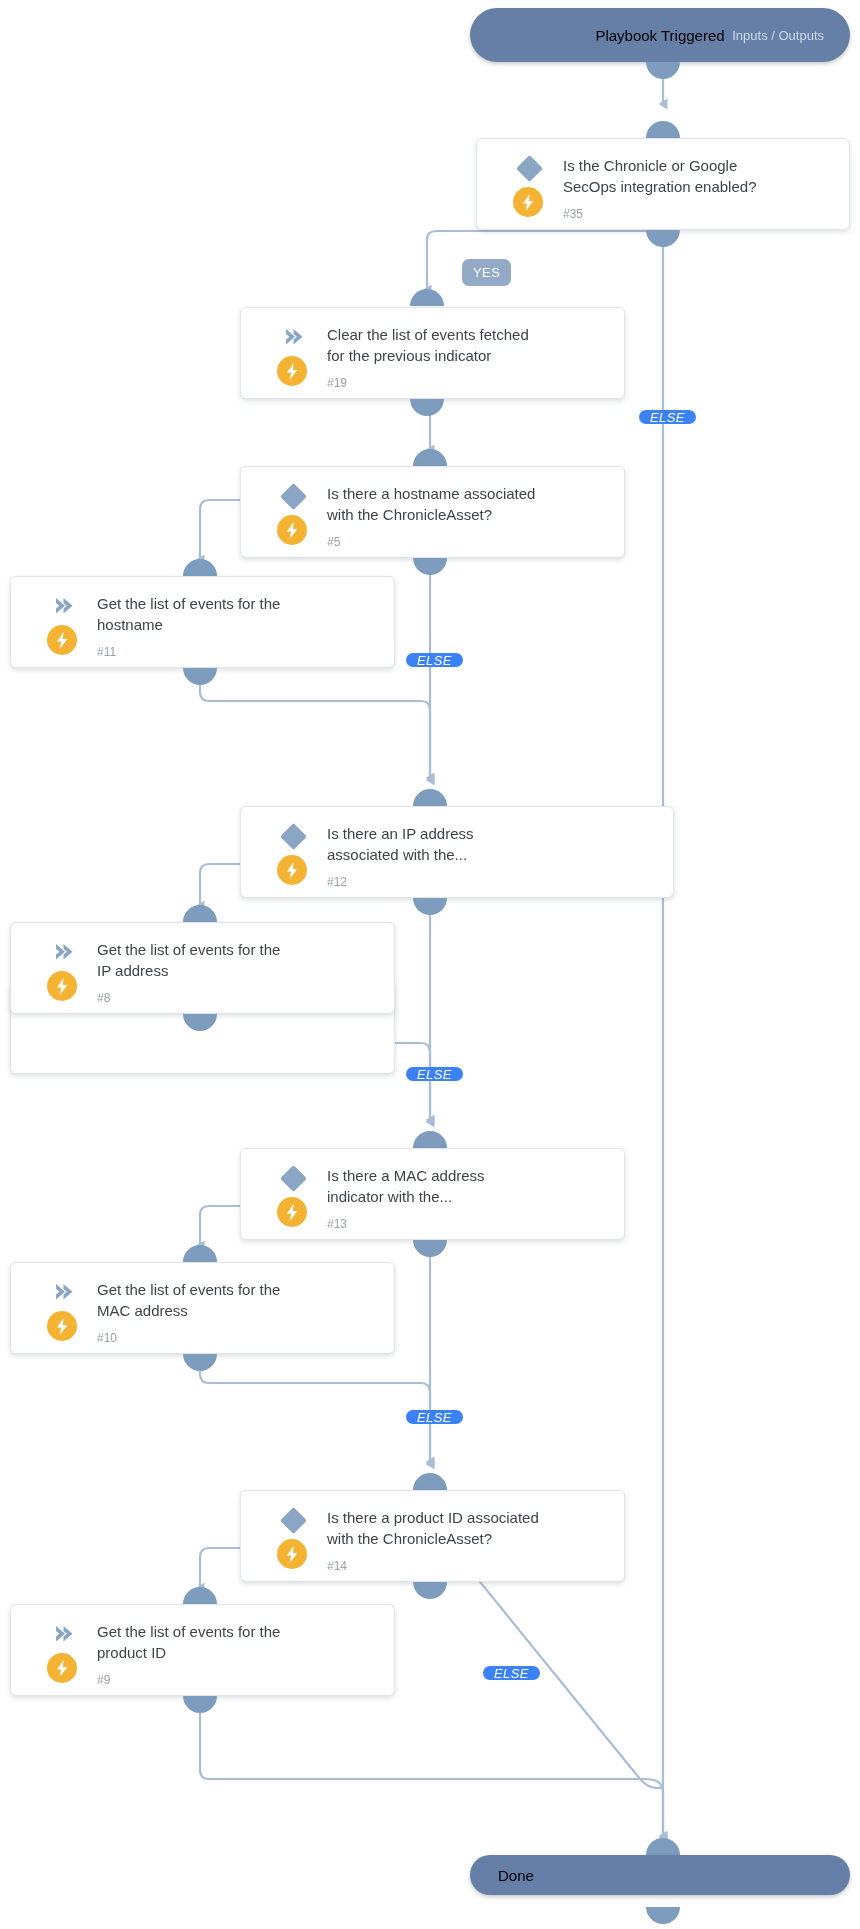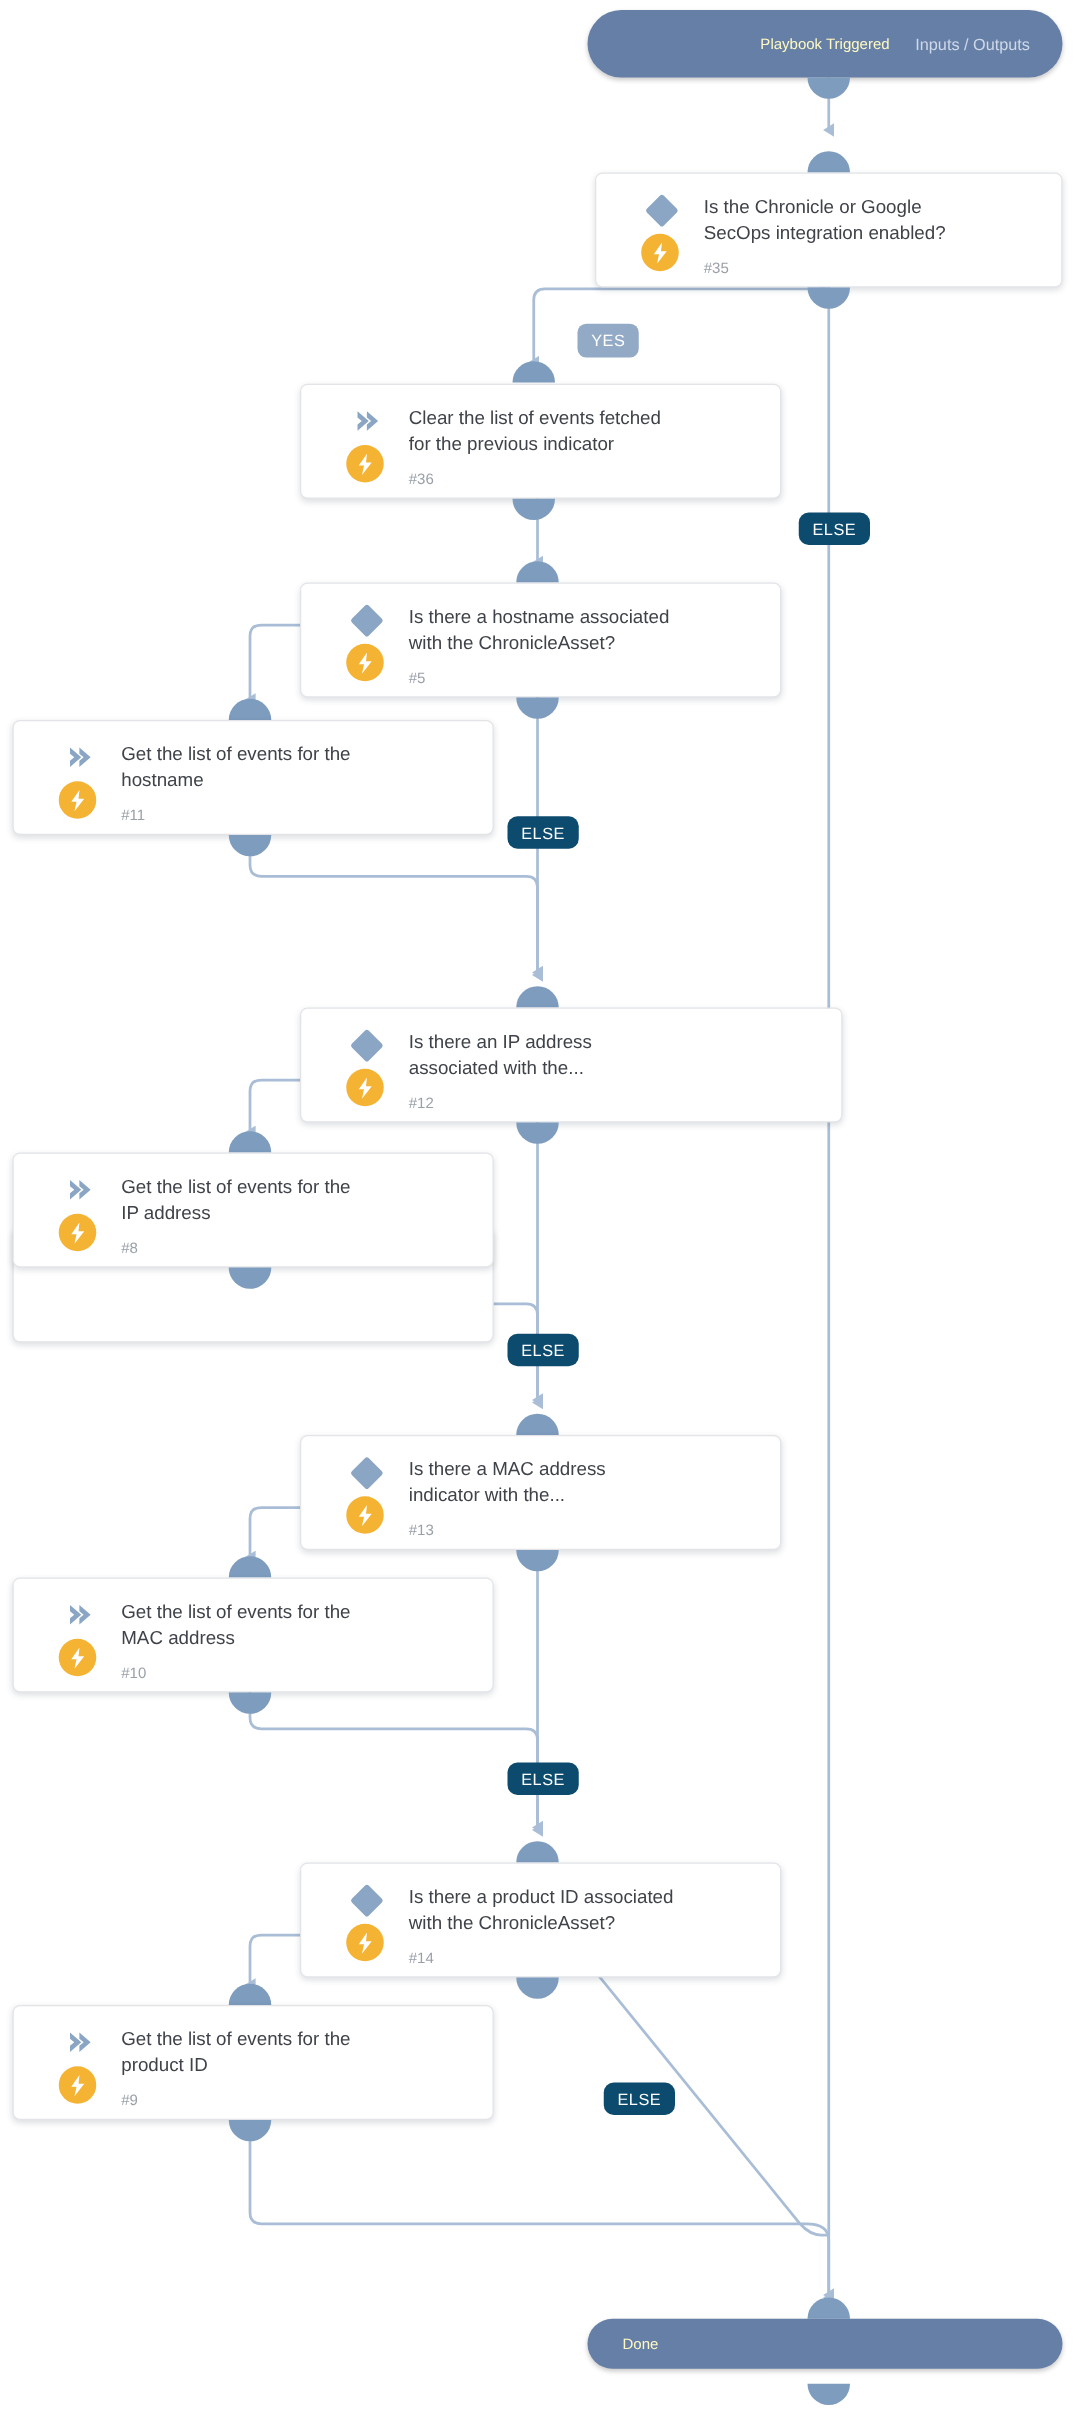"Playbook Triggered" .terminal .t-title { color: #fef9c3 -> #000000; font-size: 12px -> 15px }
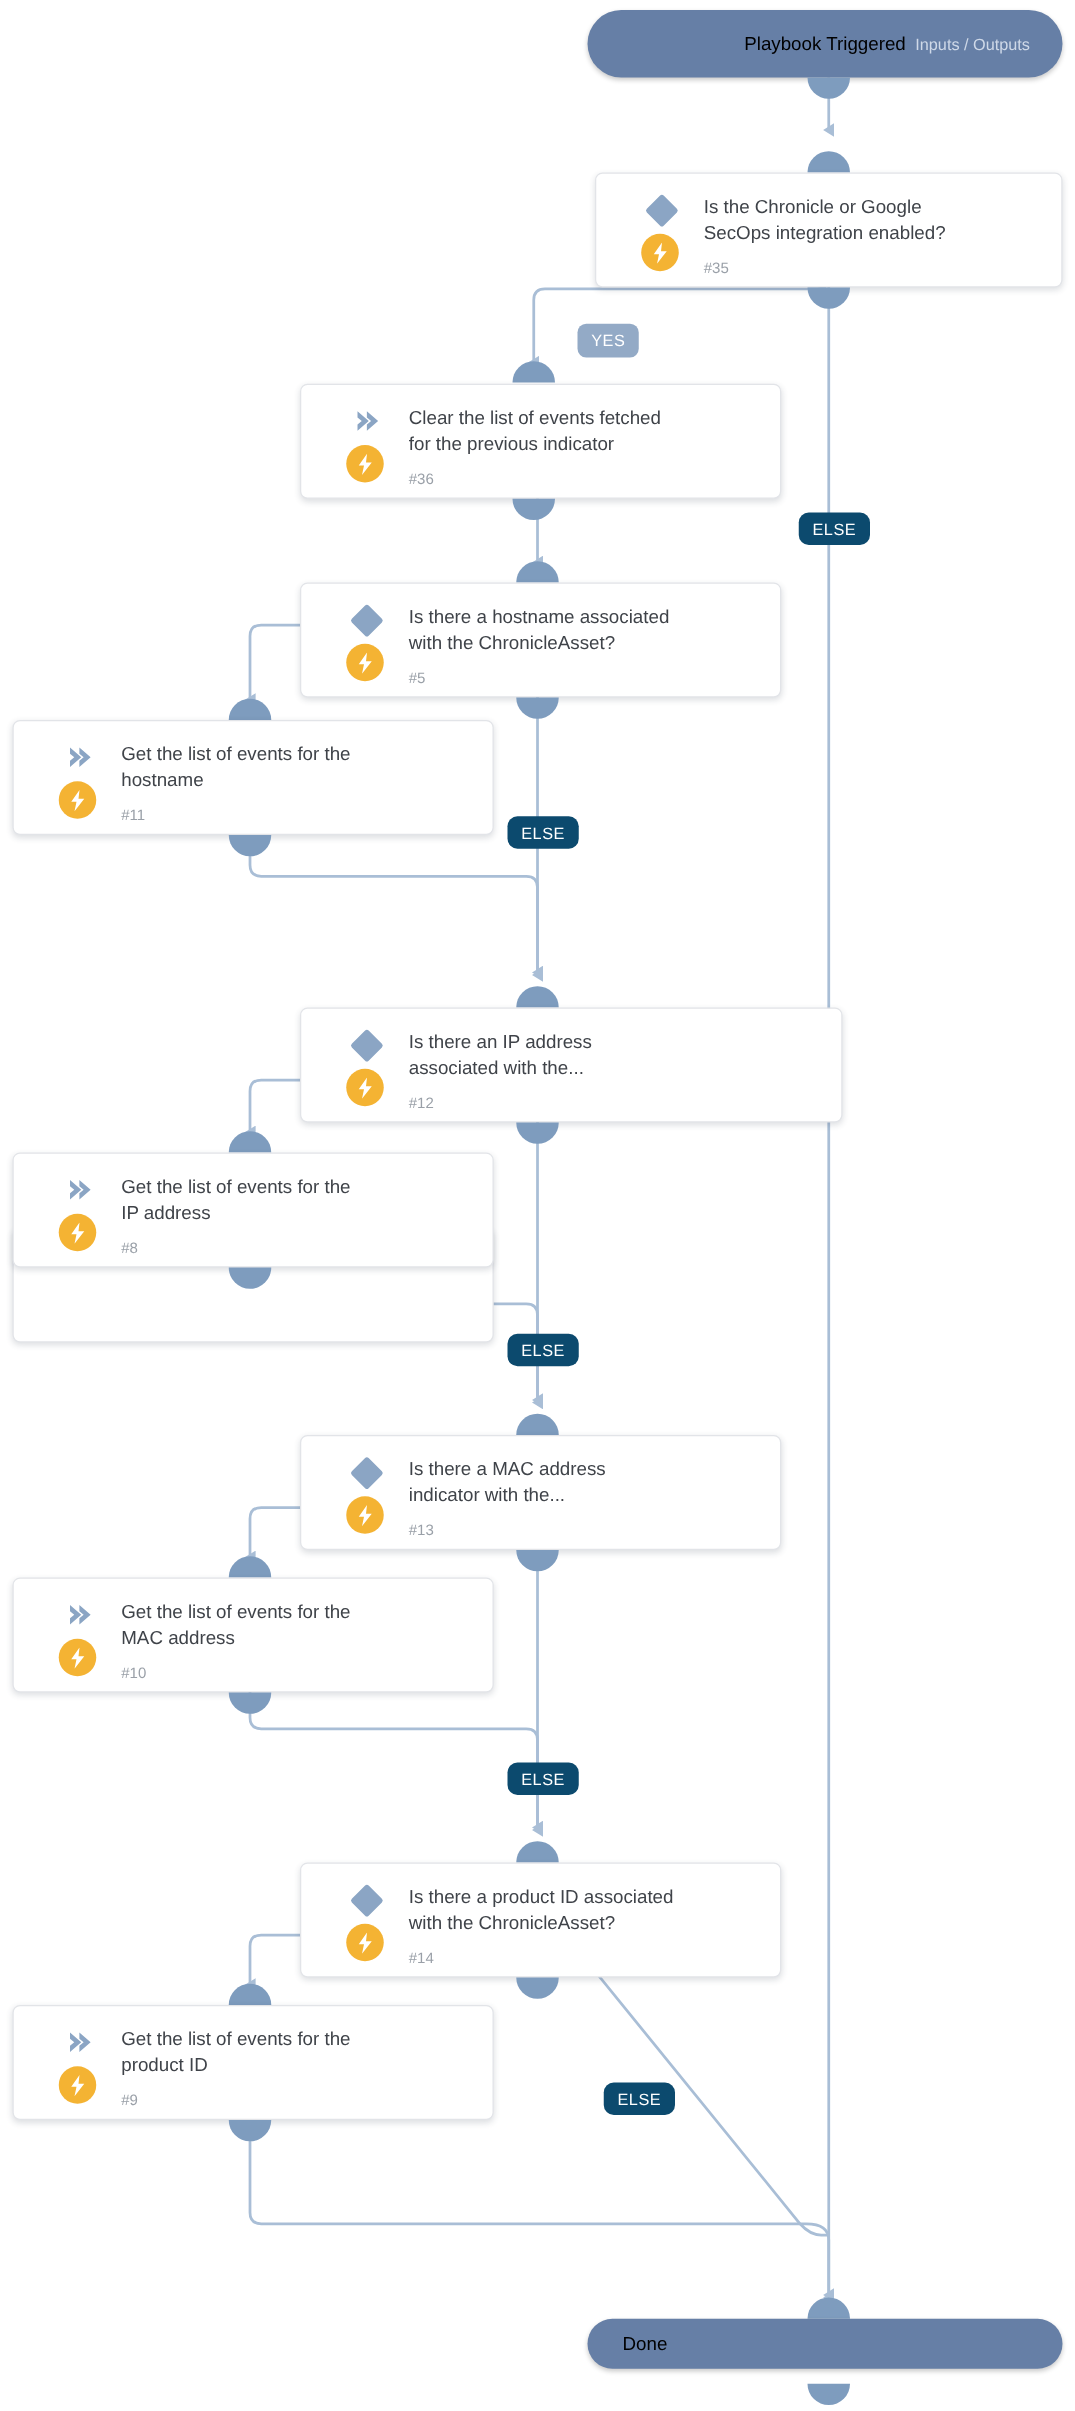"#36" div.node-id { text: 36 -> 19 }
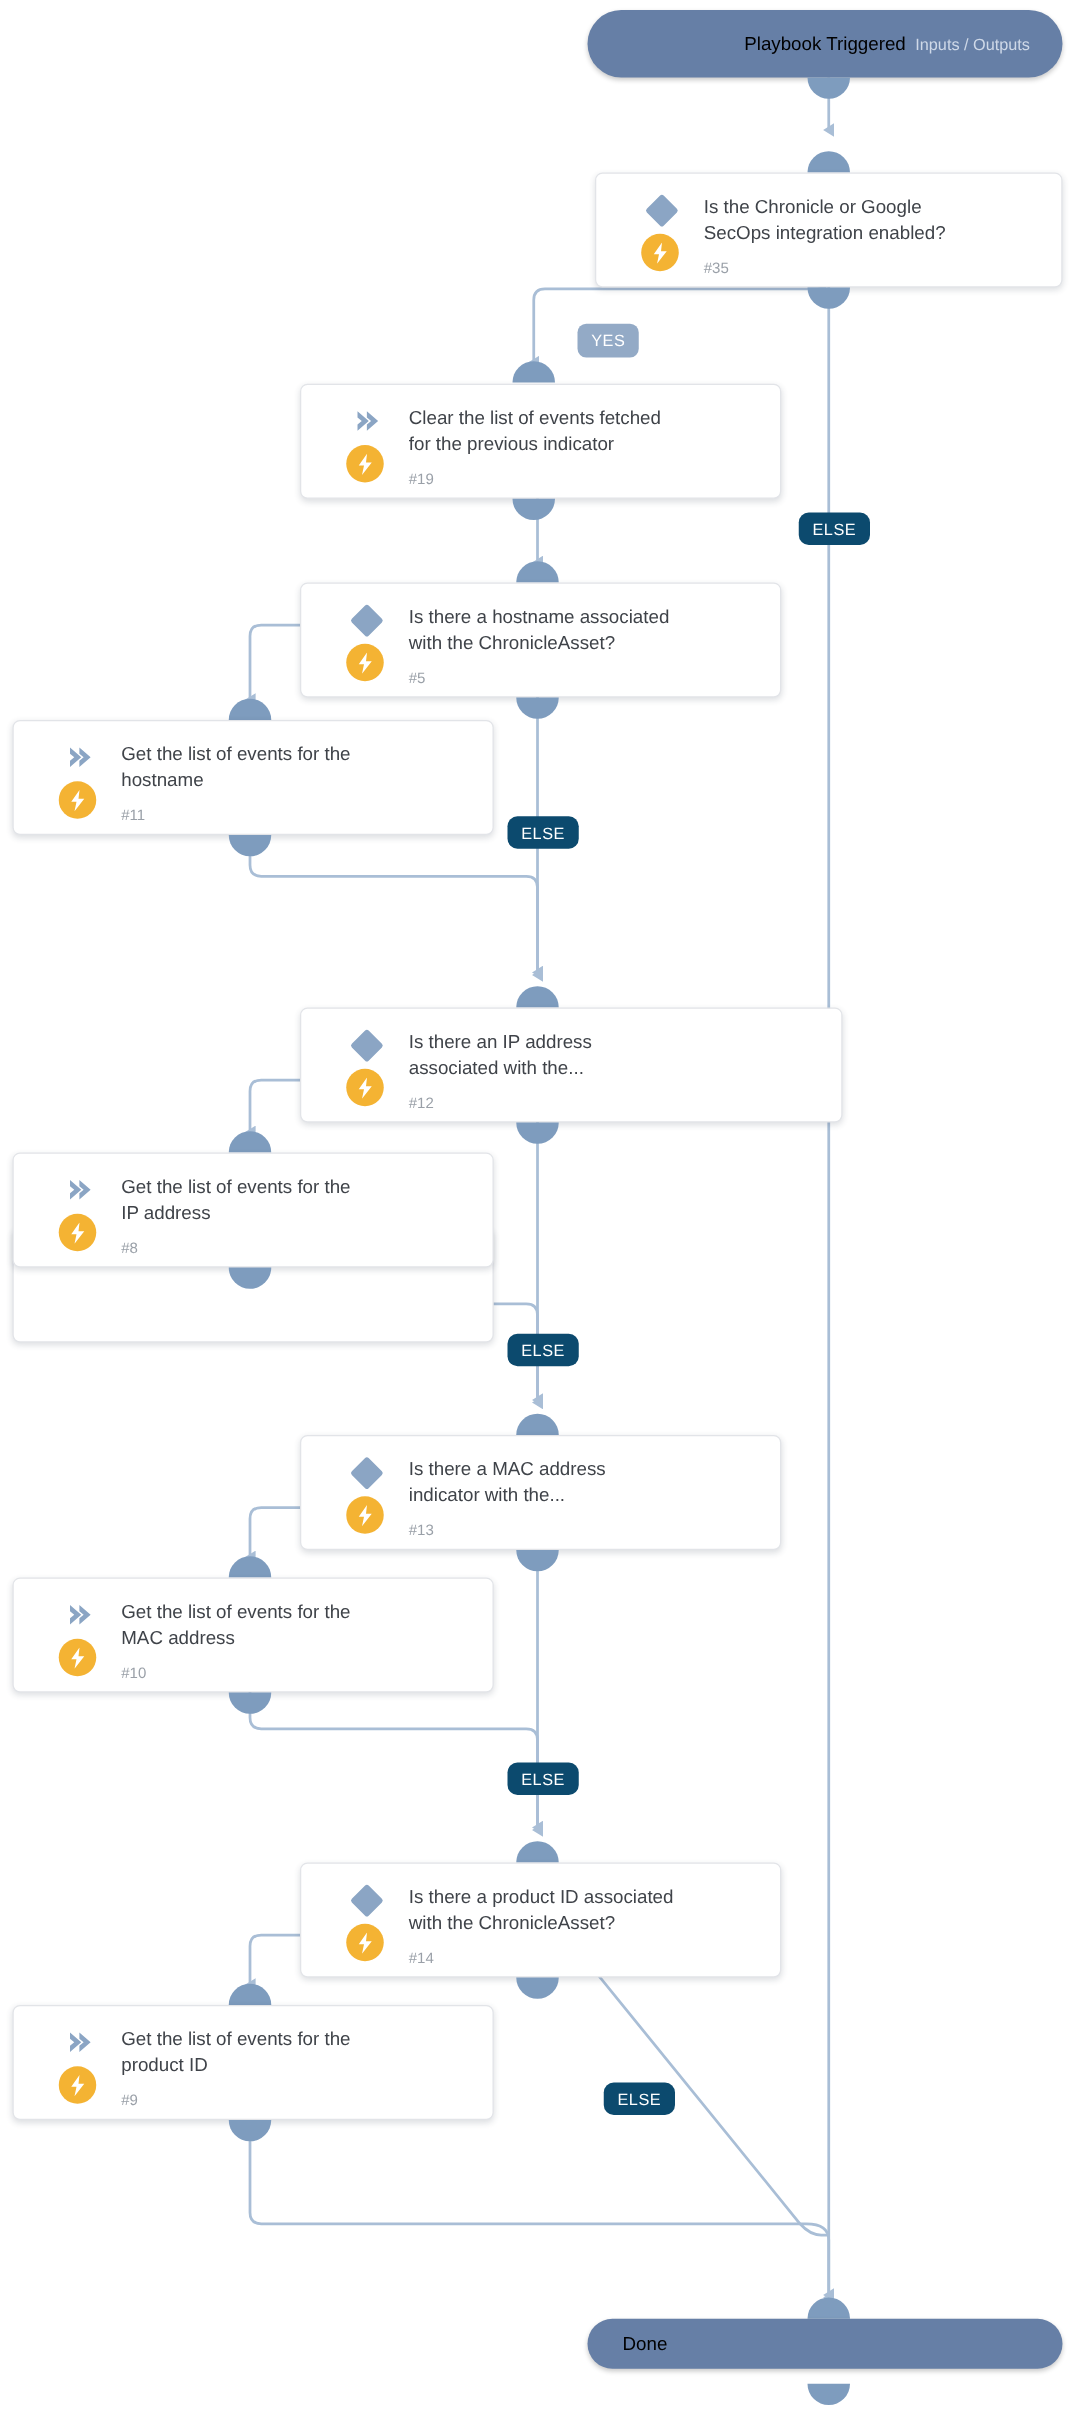"ELSE" .badge.else { background: #0c4a6e -> #3b82f6; font-style: none -> italic; height: 26px -> 14px }
